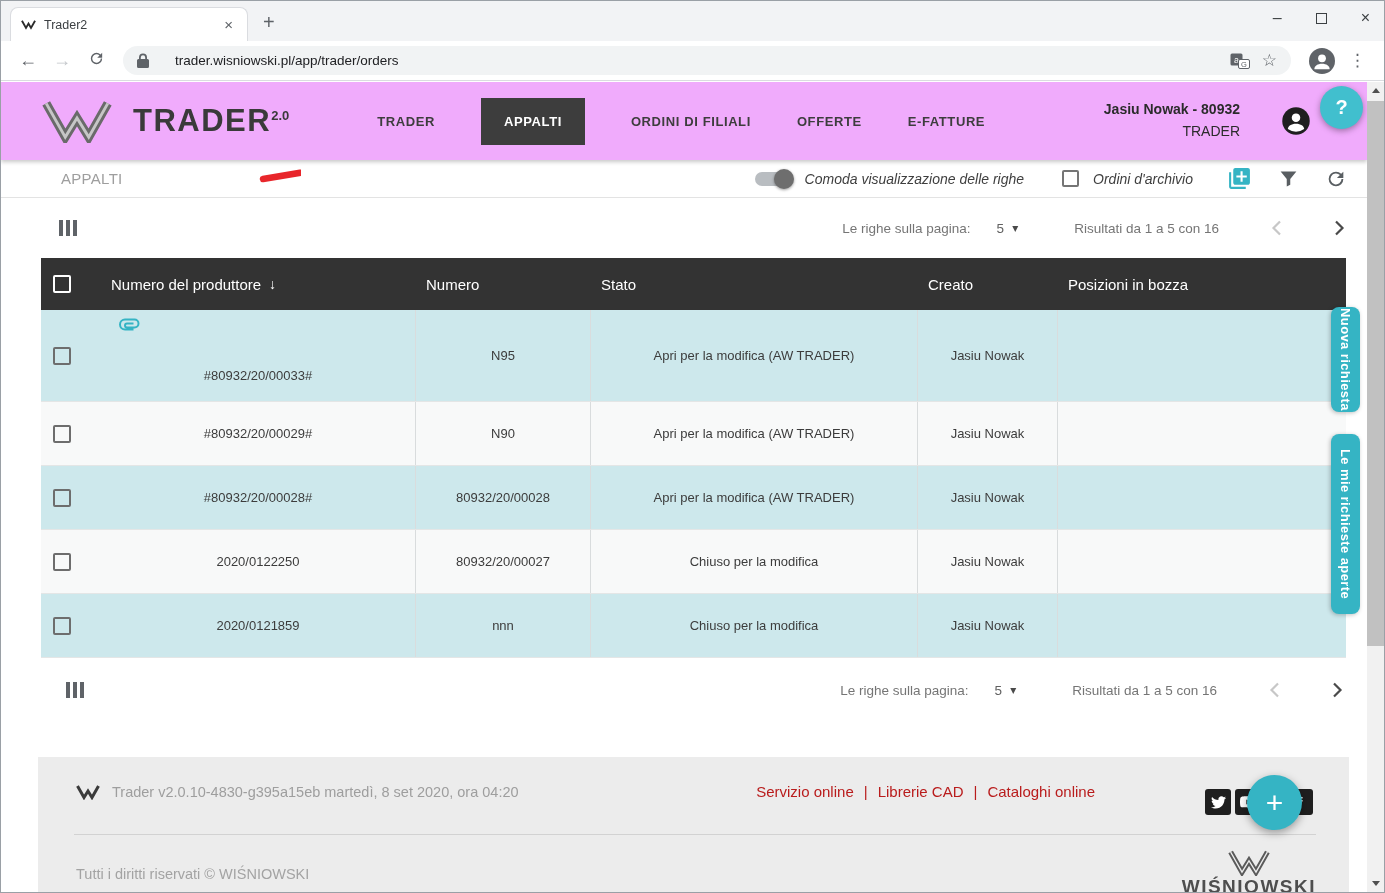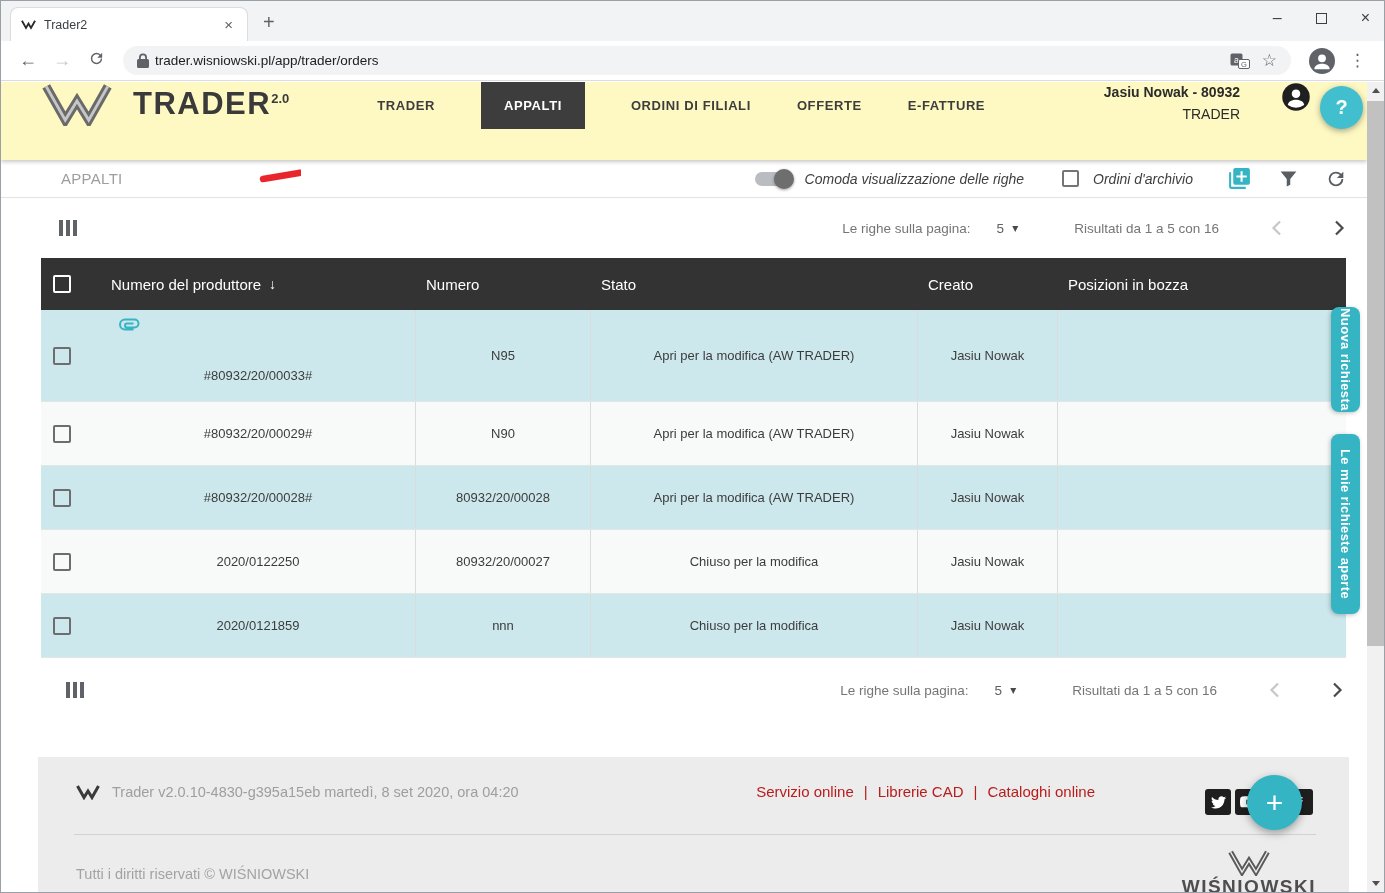"trader.wisniowski.pl/app/trader/orders" .url { margin-left: 6px -> 26px }
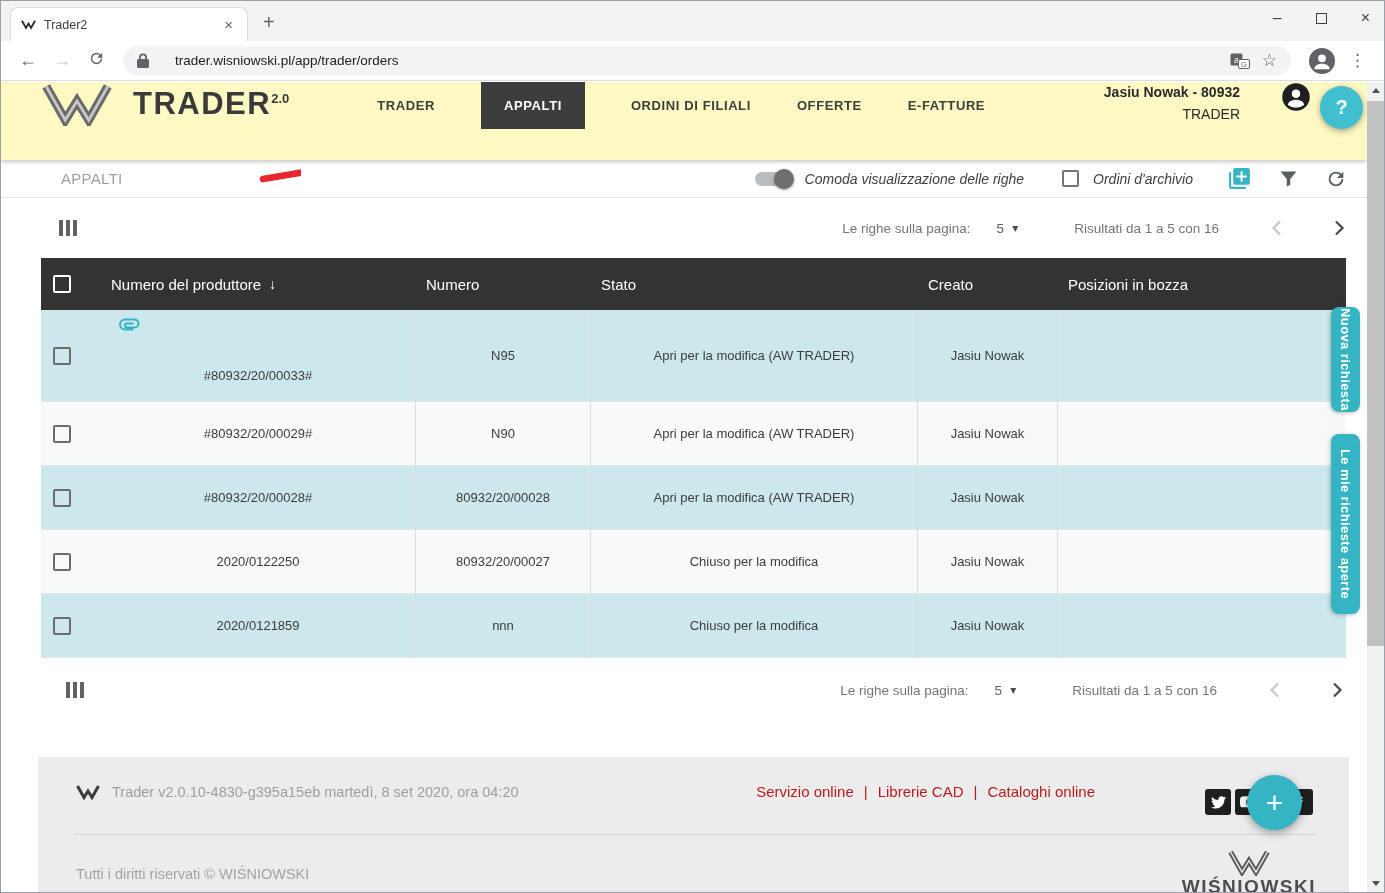"TRADER2.0" .app-header { align-items: flex-start -> center; background: #fef9c3 -> #f0abfc }
